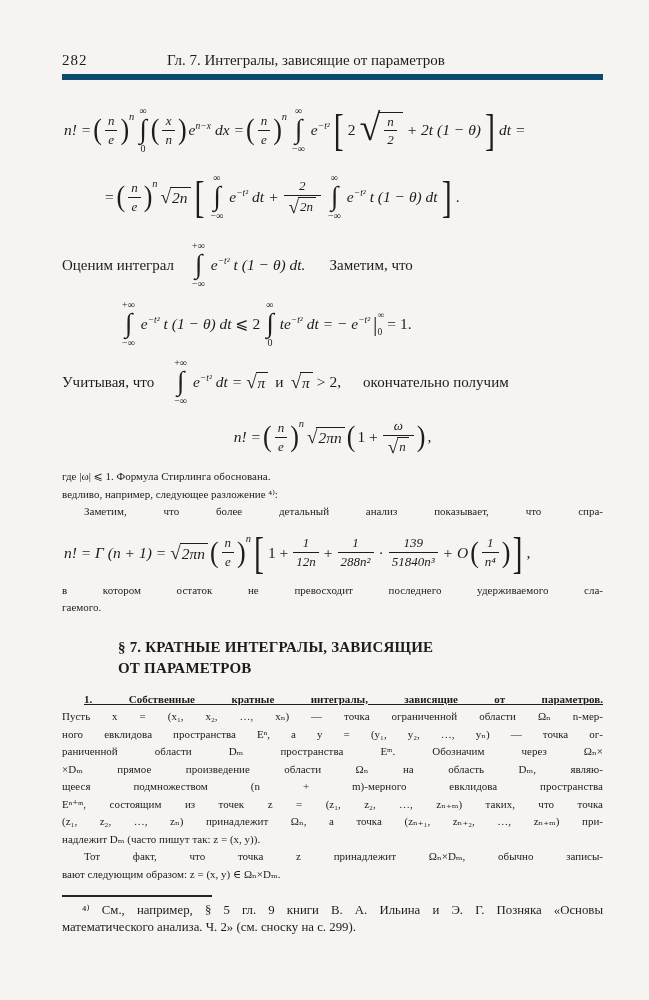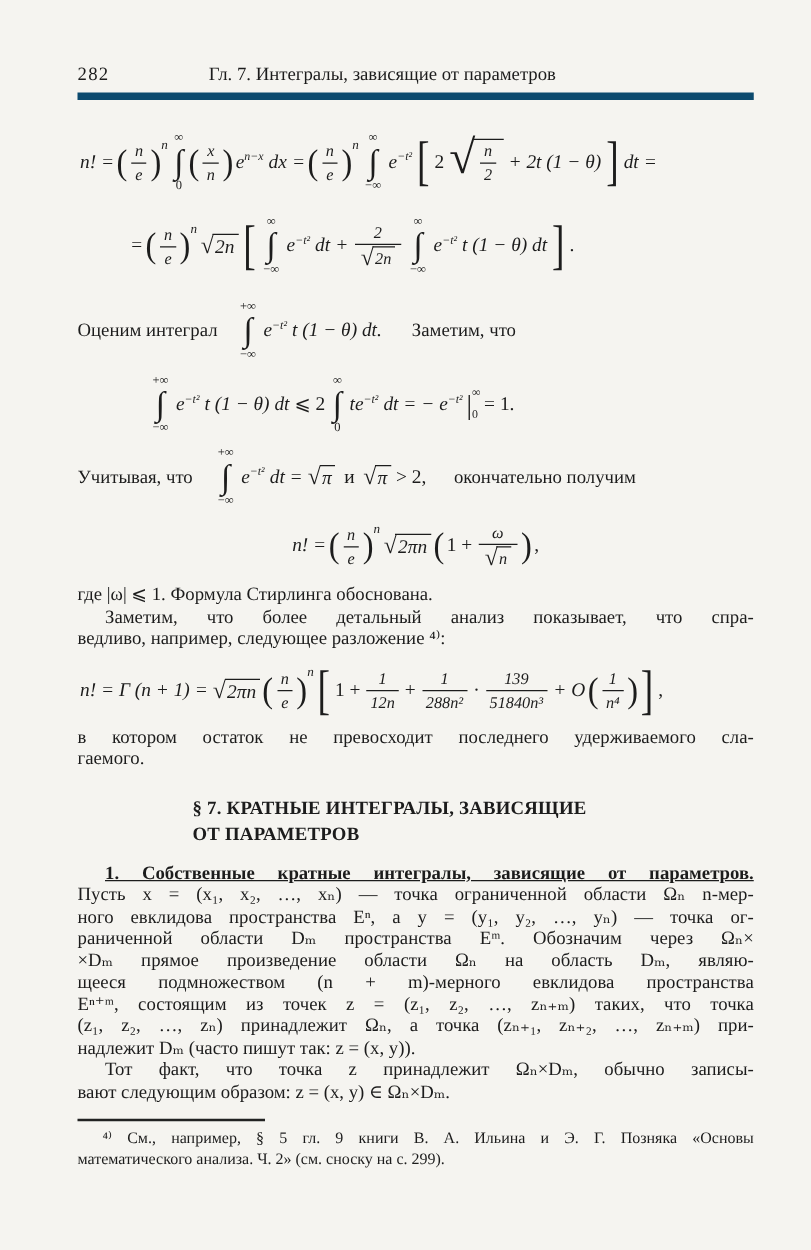"где |ω| ⩽ 1. Формула" .txt { font-size: 15px -> 11px }
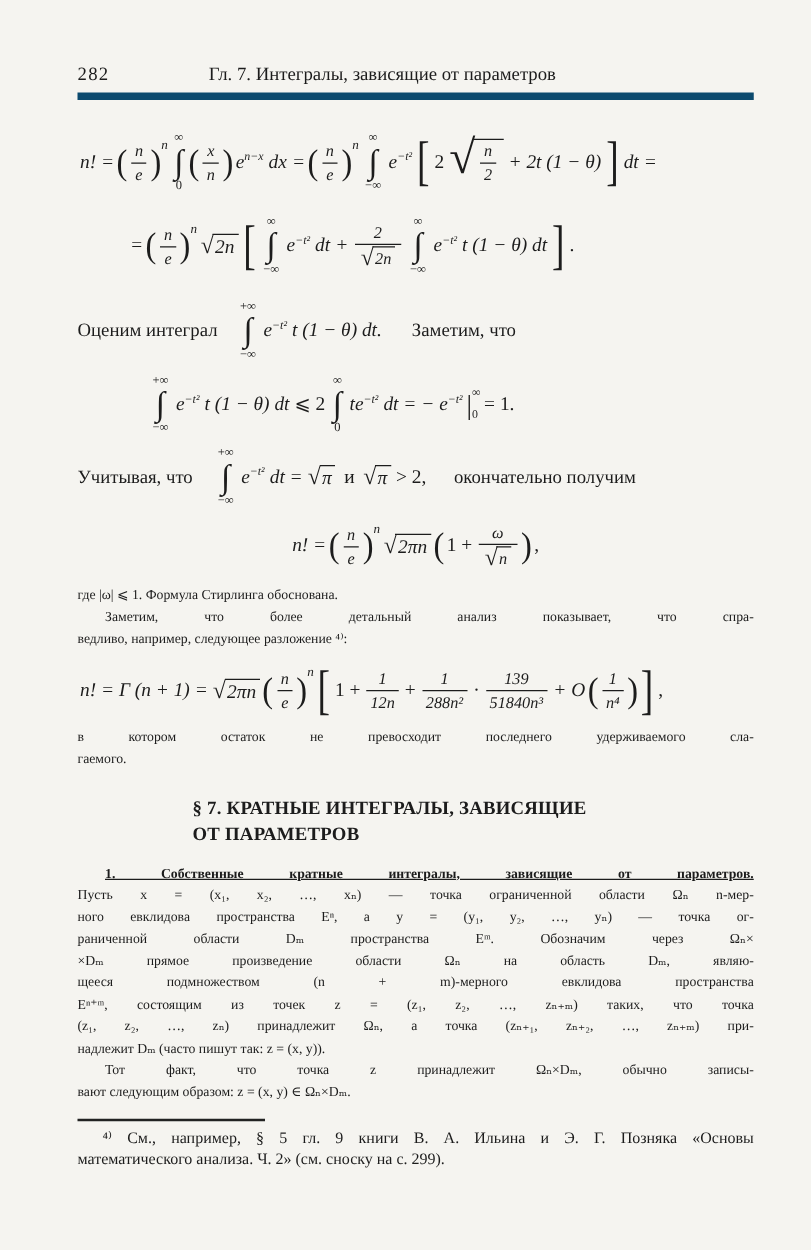"Заметим, что более детальный анализ" div.txt { order: before "ведливо, например, следующее разложение" -> after "ведливо, например, следующее разложение" }
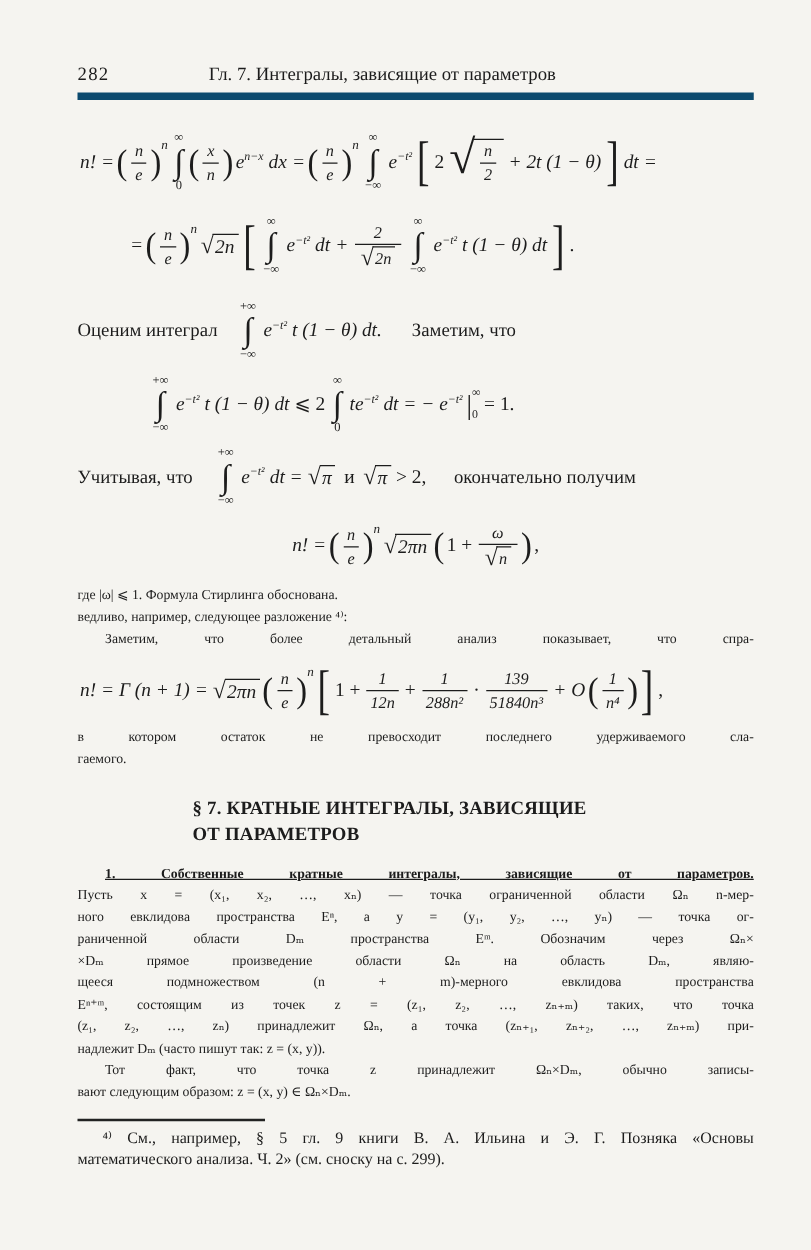"§ 7. КРАТНЫЕ ИНТЕГРАЛЫ, ЗАВИСЯЩИЕ" .sec { margin-left: 92px -> 56px }
